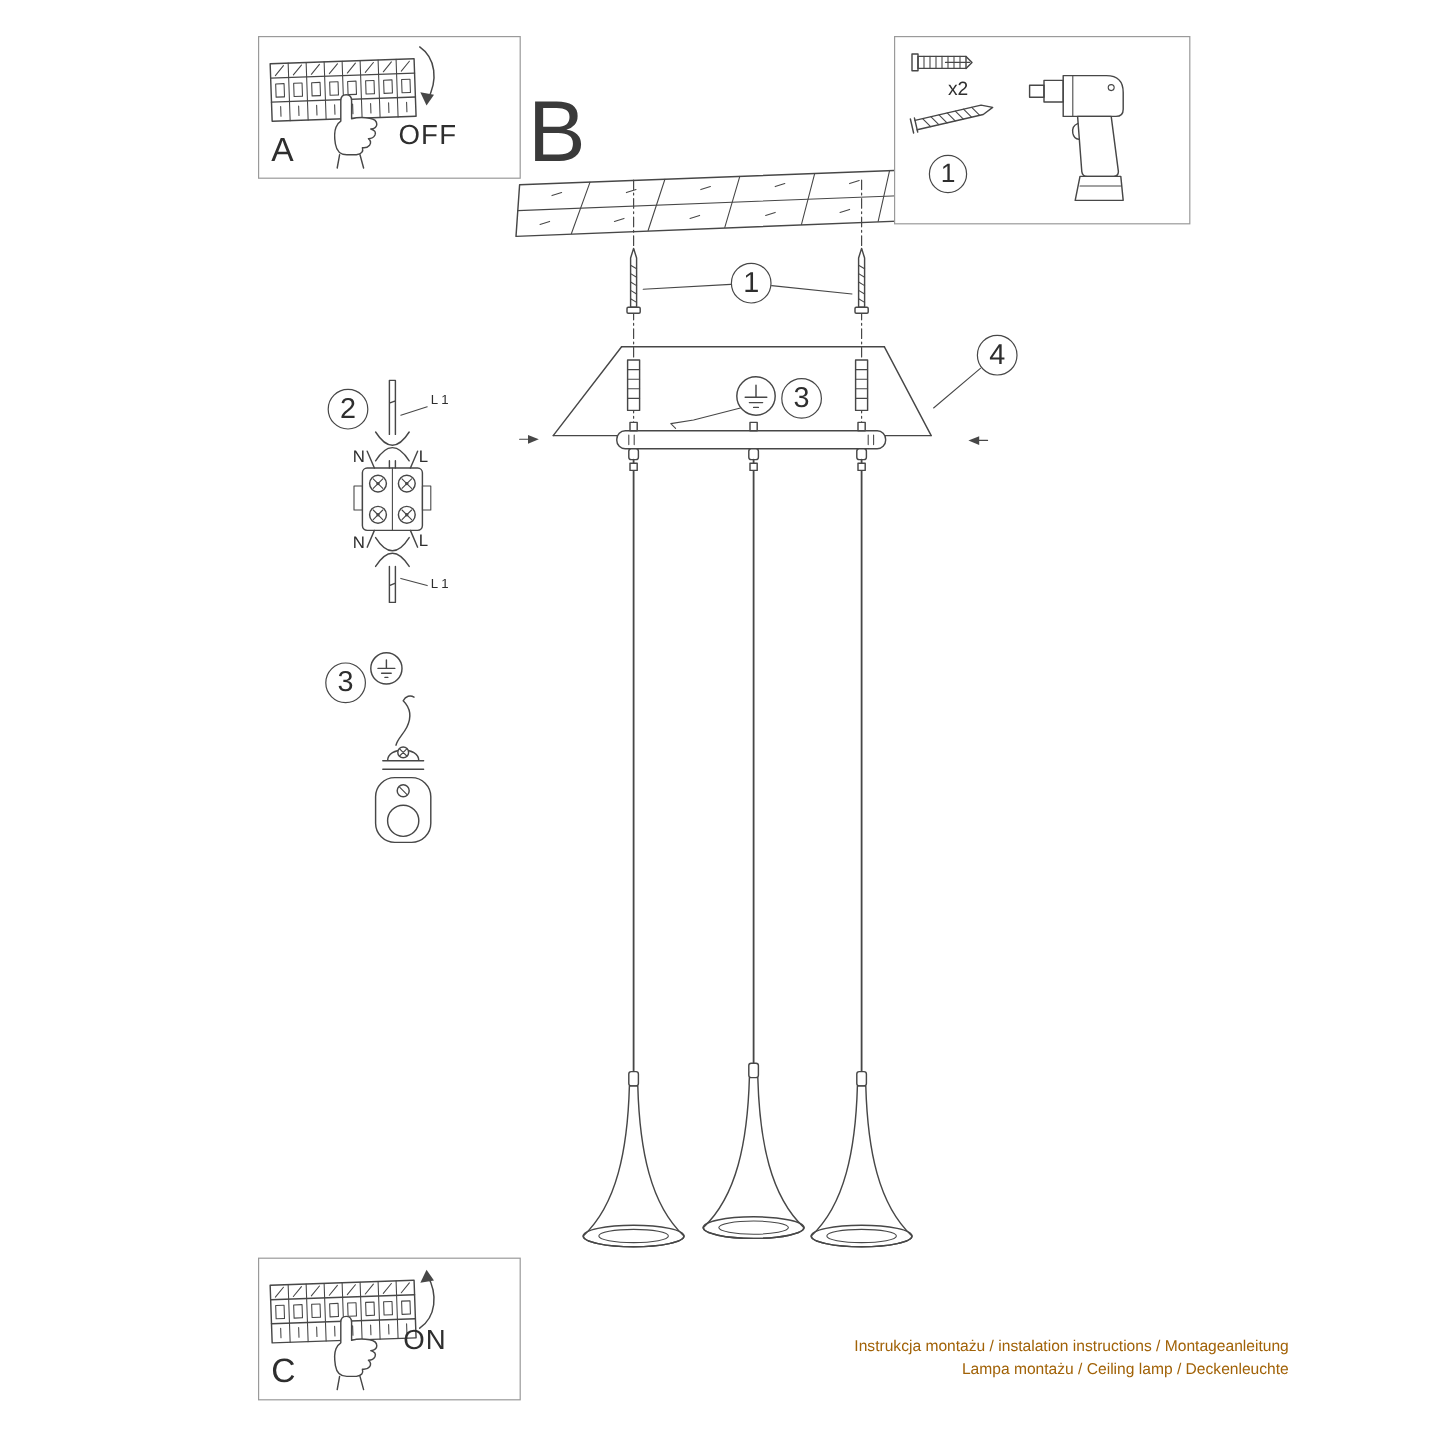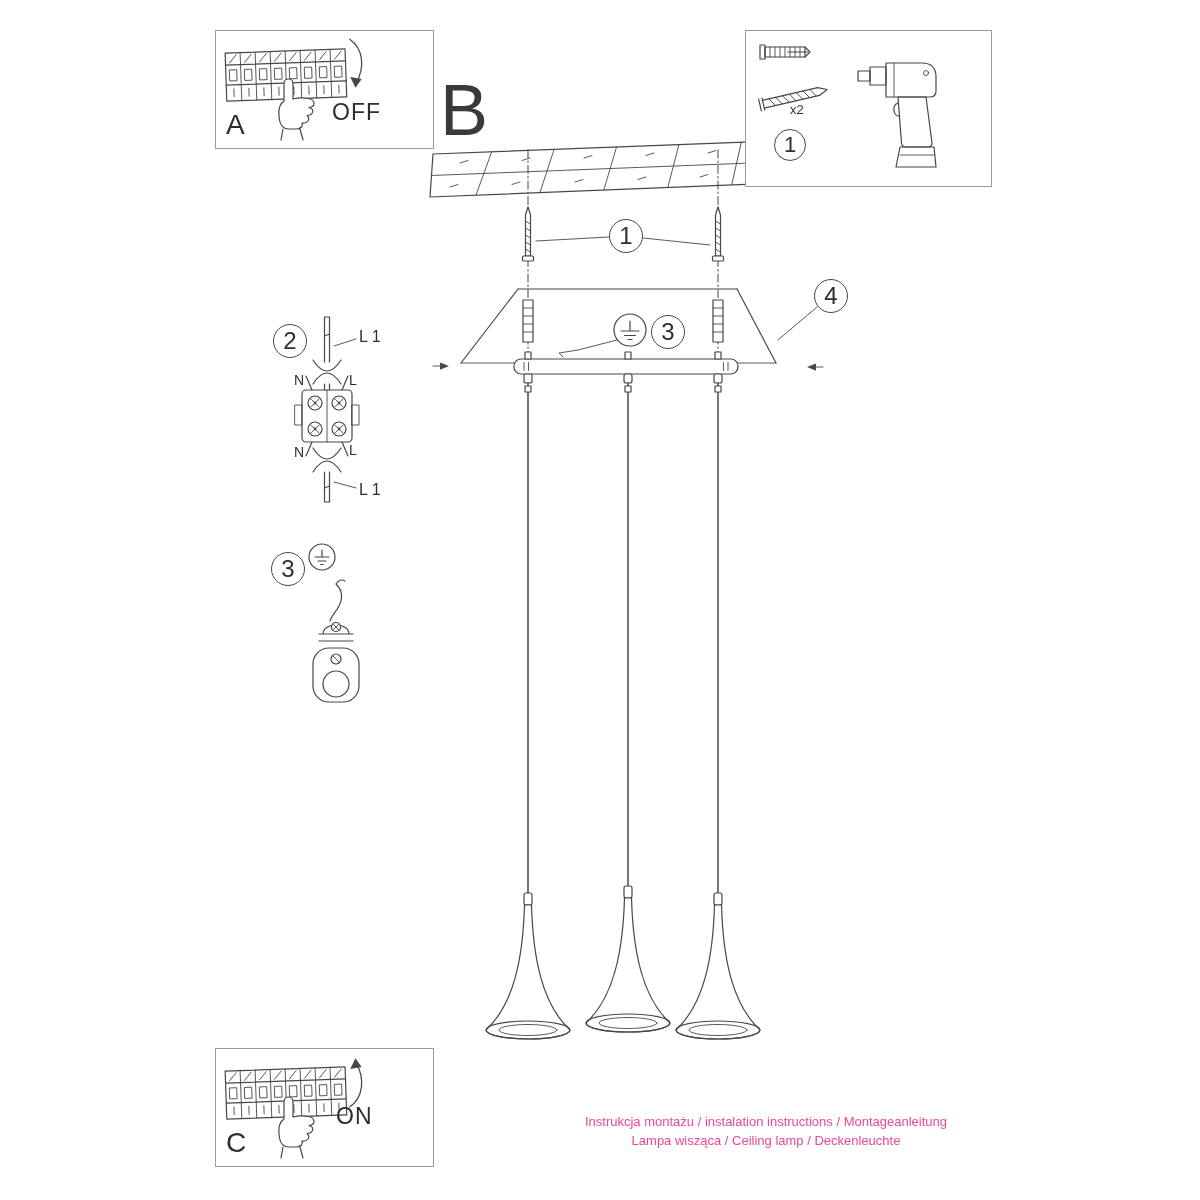"x2" #x2-label { font-size: 13px -> 16px; margin-top: 36px -> none }
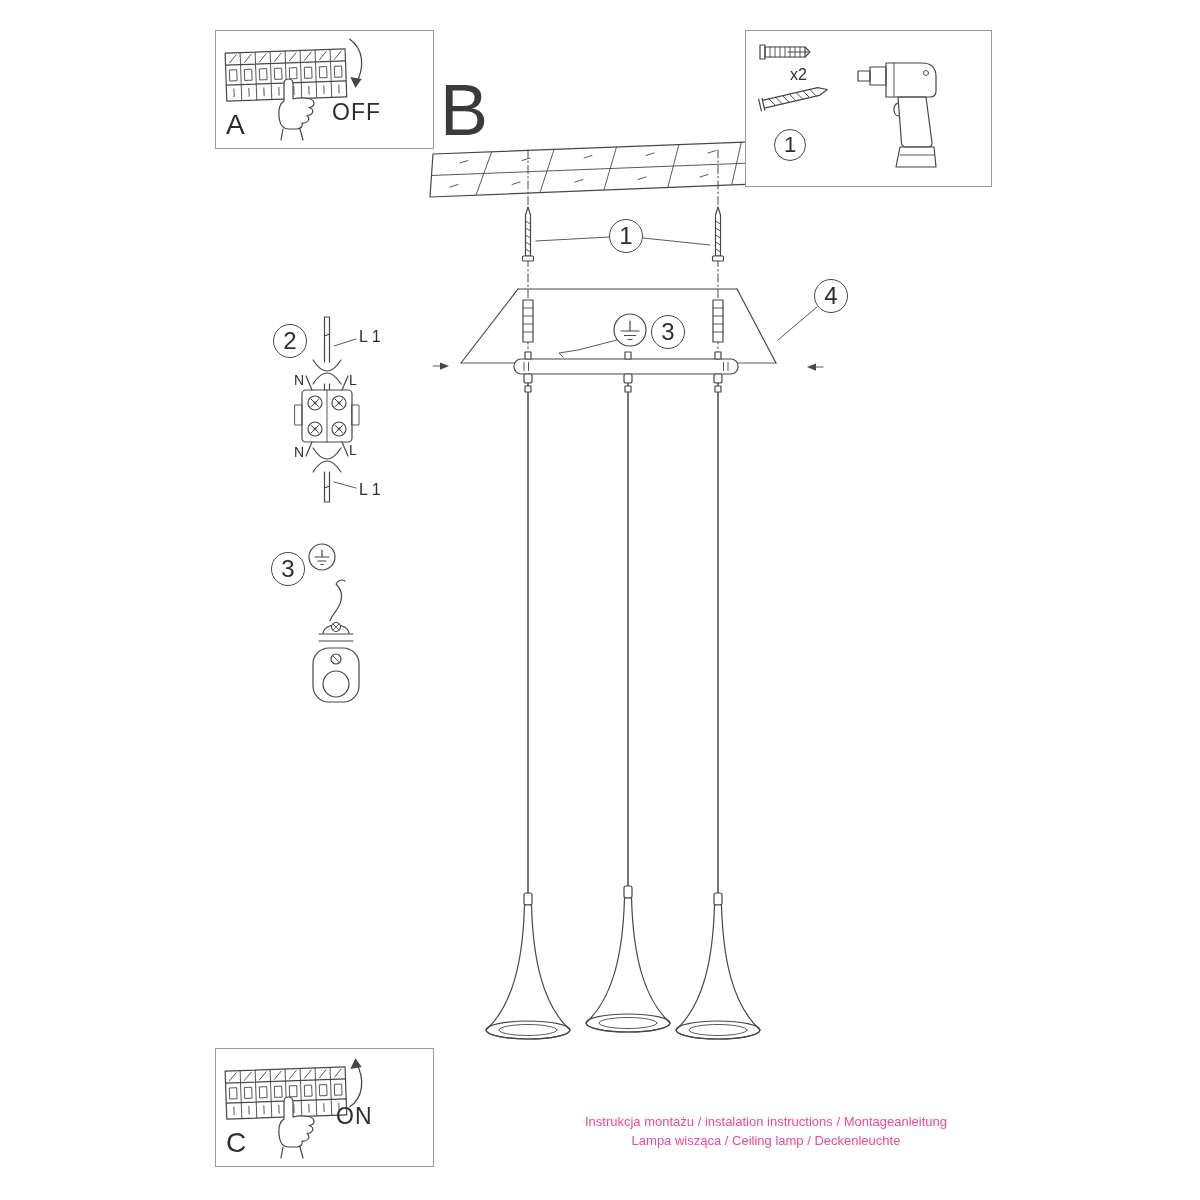"L 1" .wire-label.l1 { font-size: 16px -> 11px }
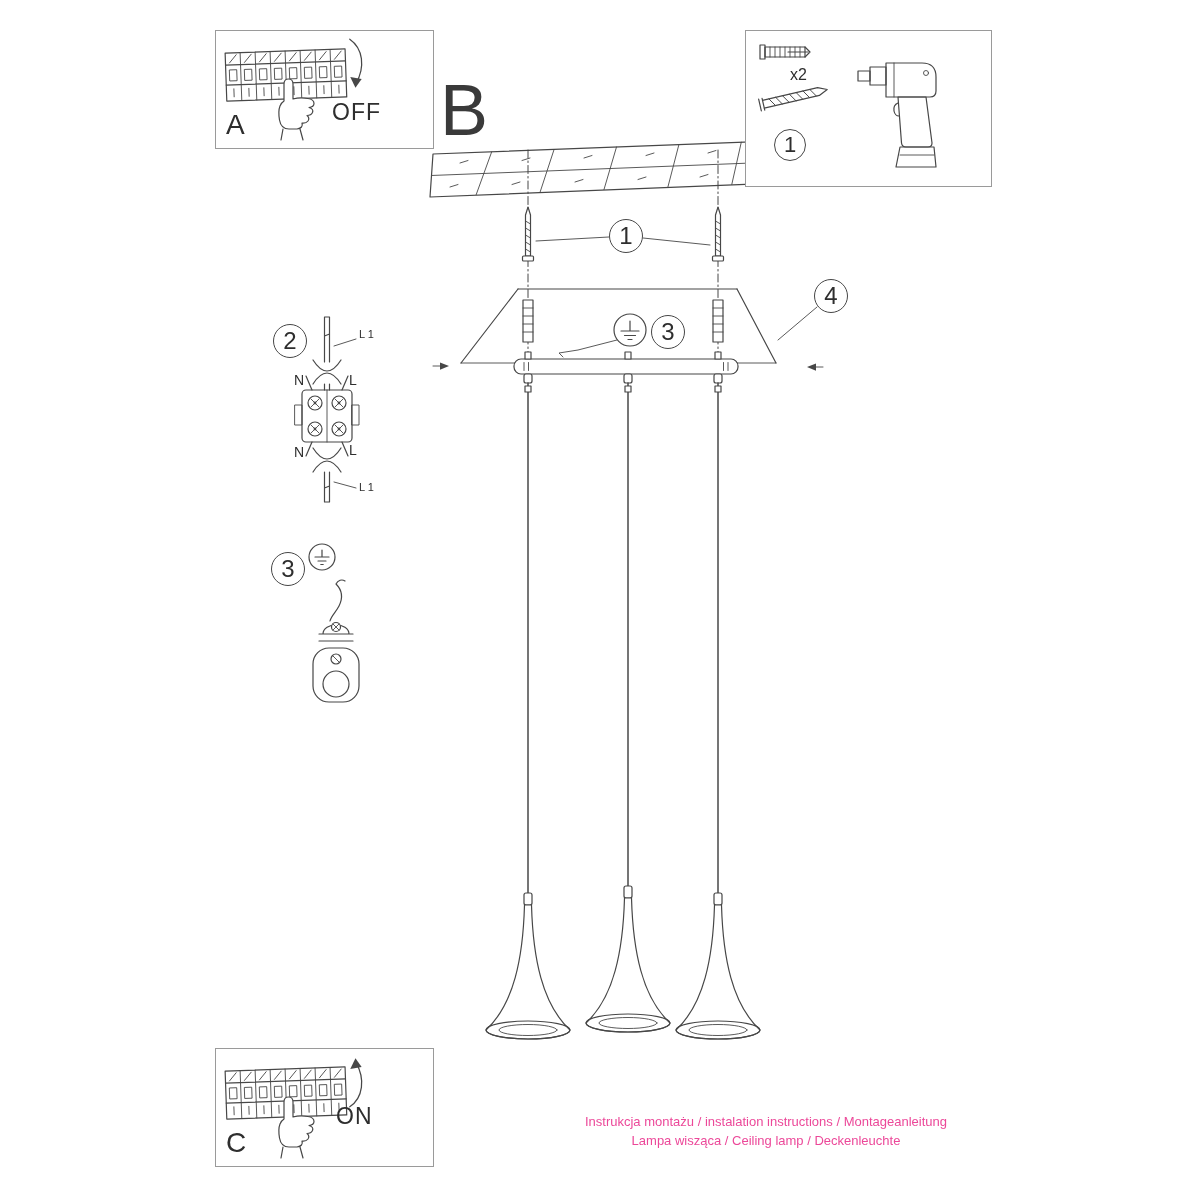"Instrukcja montażu / instalation" #footer { color: #ec4899 -> #a16207; left: 481px -> 504px; text-align: center -> right }
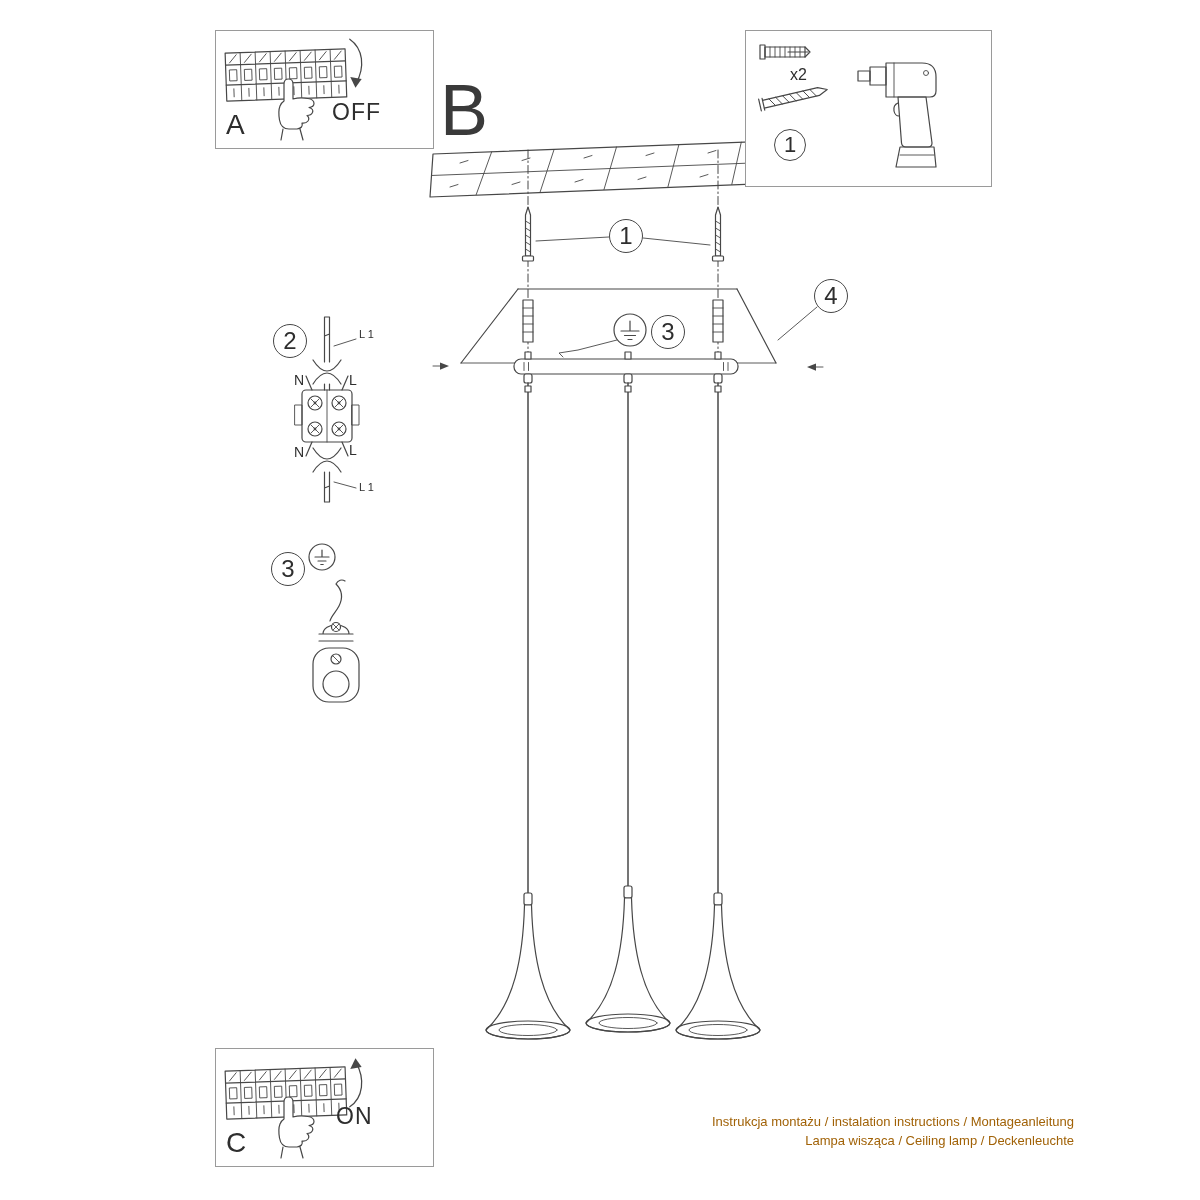"Lampa wisząca / Ceiling lamp" div { text: wisząca -> montażu }
